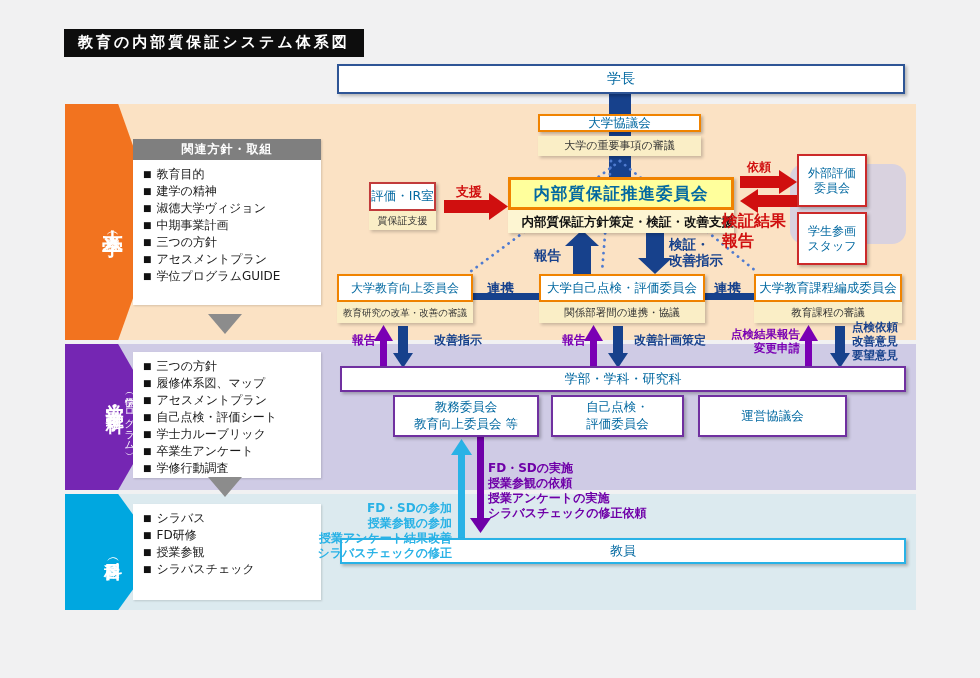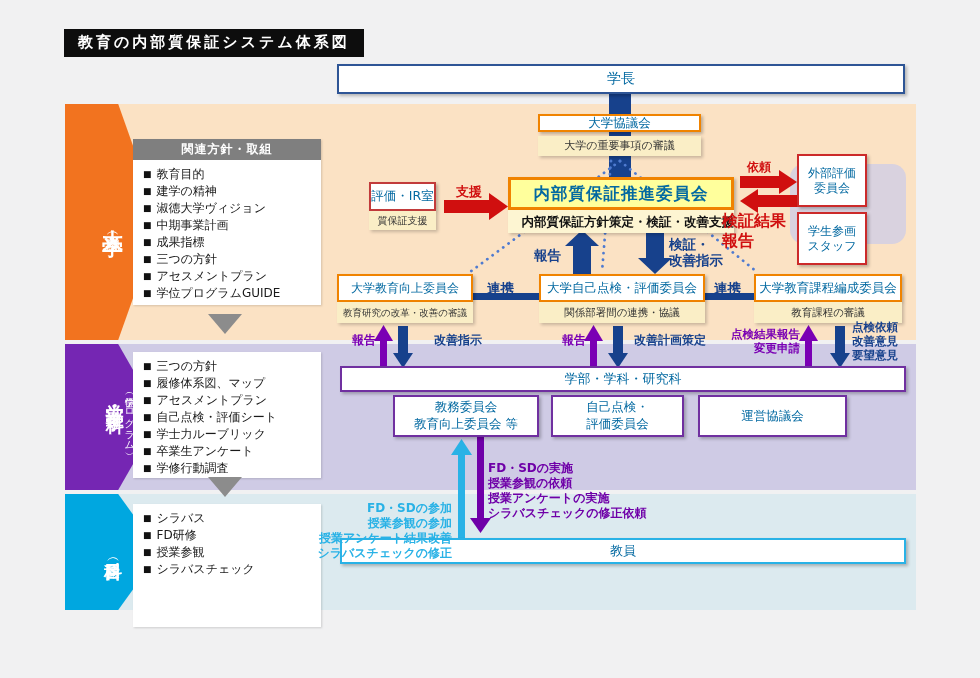"■ 成果指標" div.bullet { html: <div><span>■</span><span>成果指標</span></div> -> none }
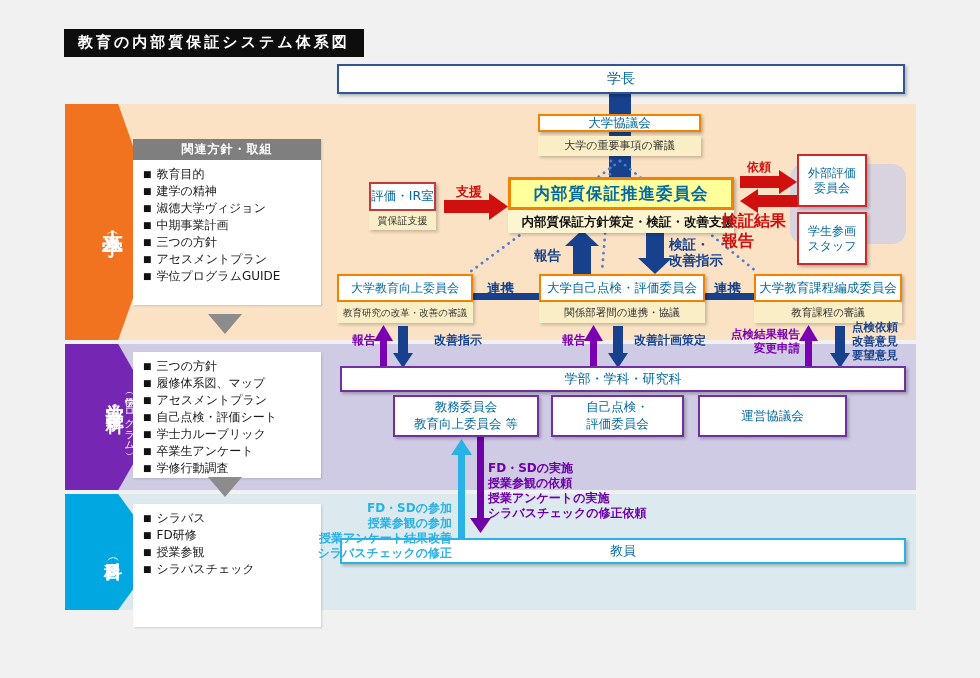"■ シラバス" .bb-subj { height: 123px -> 96px }
